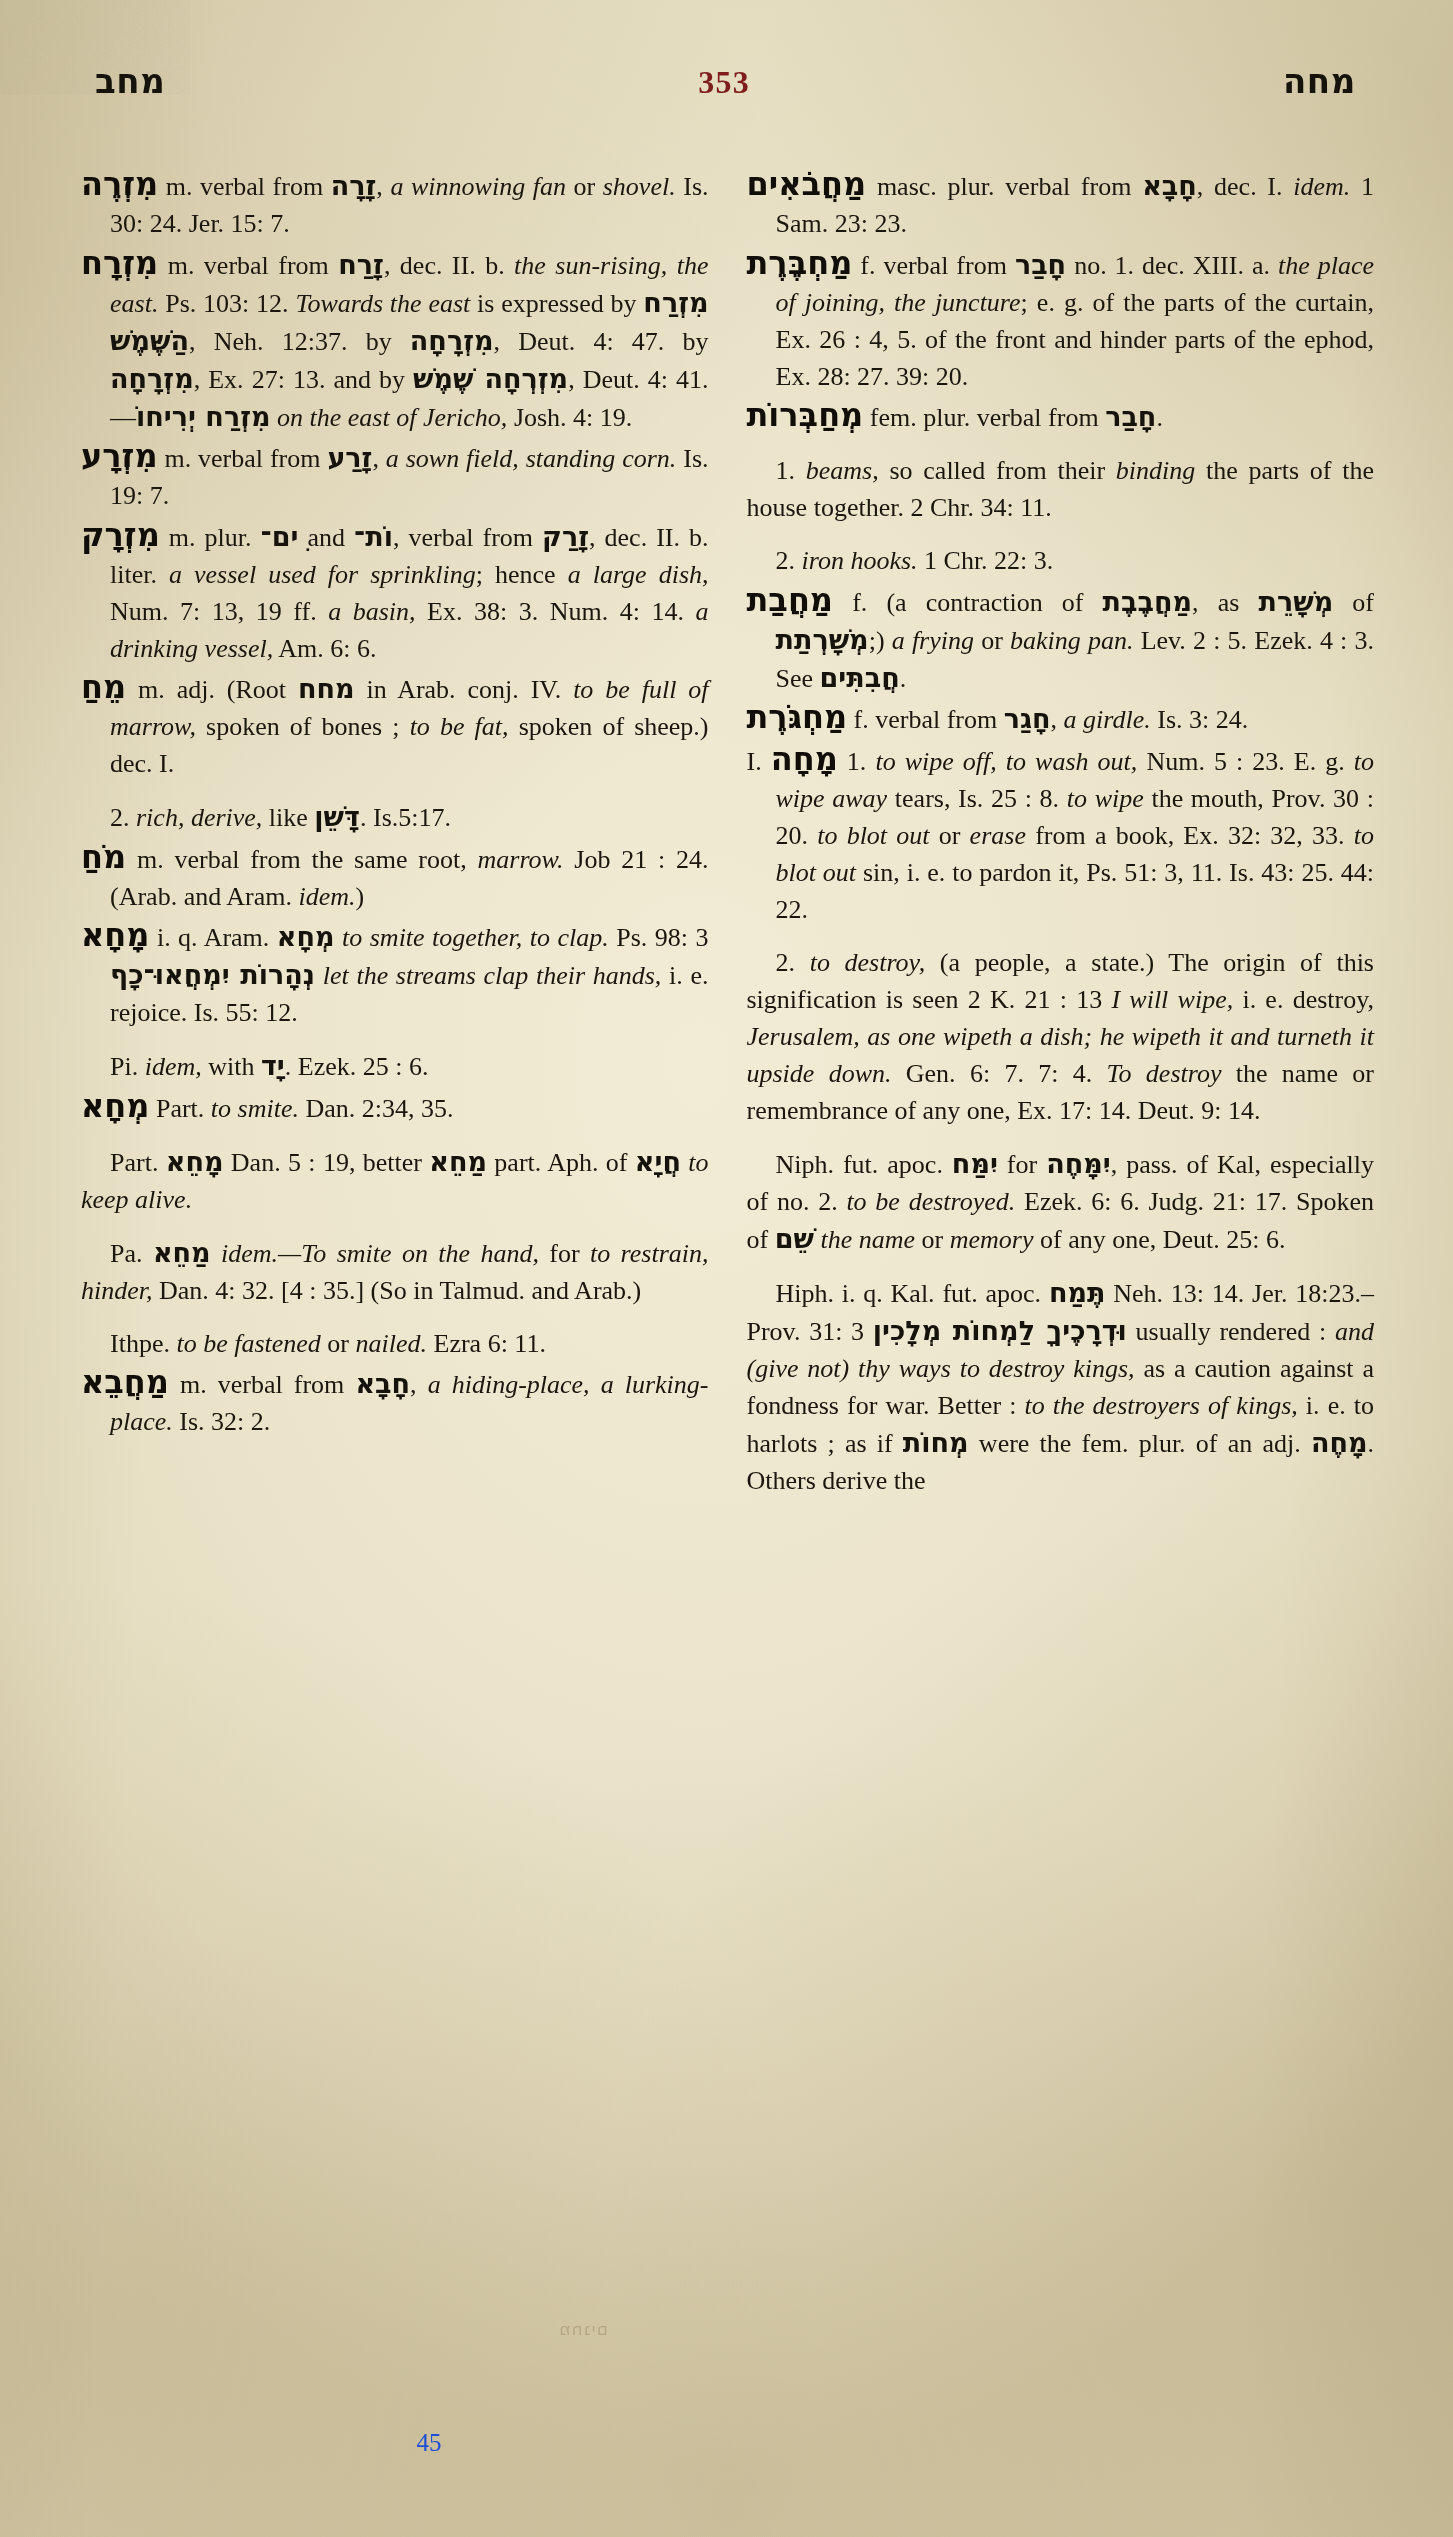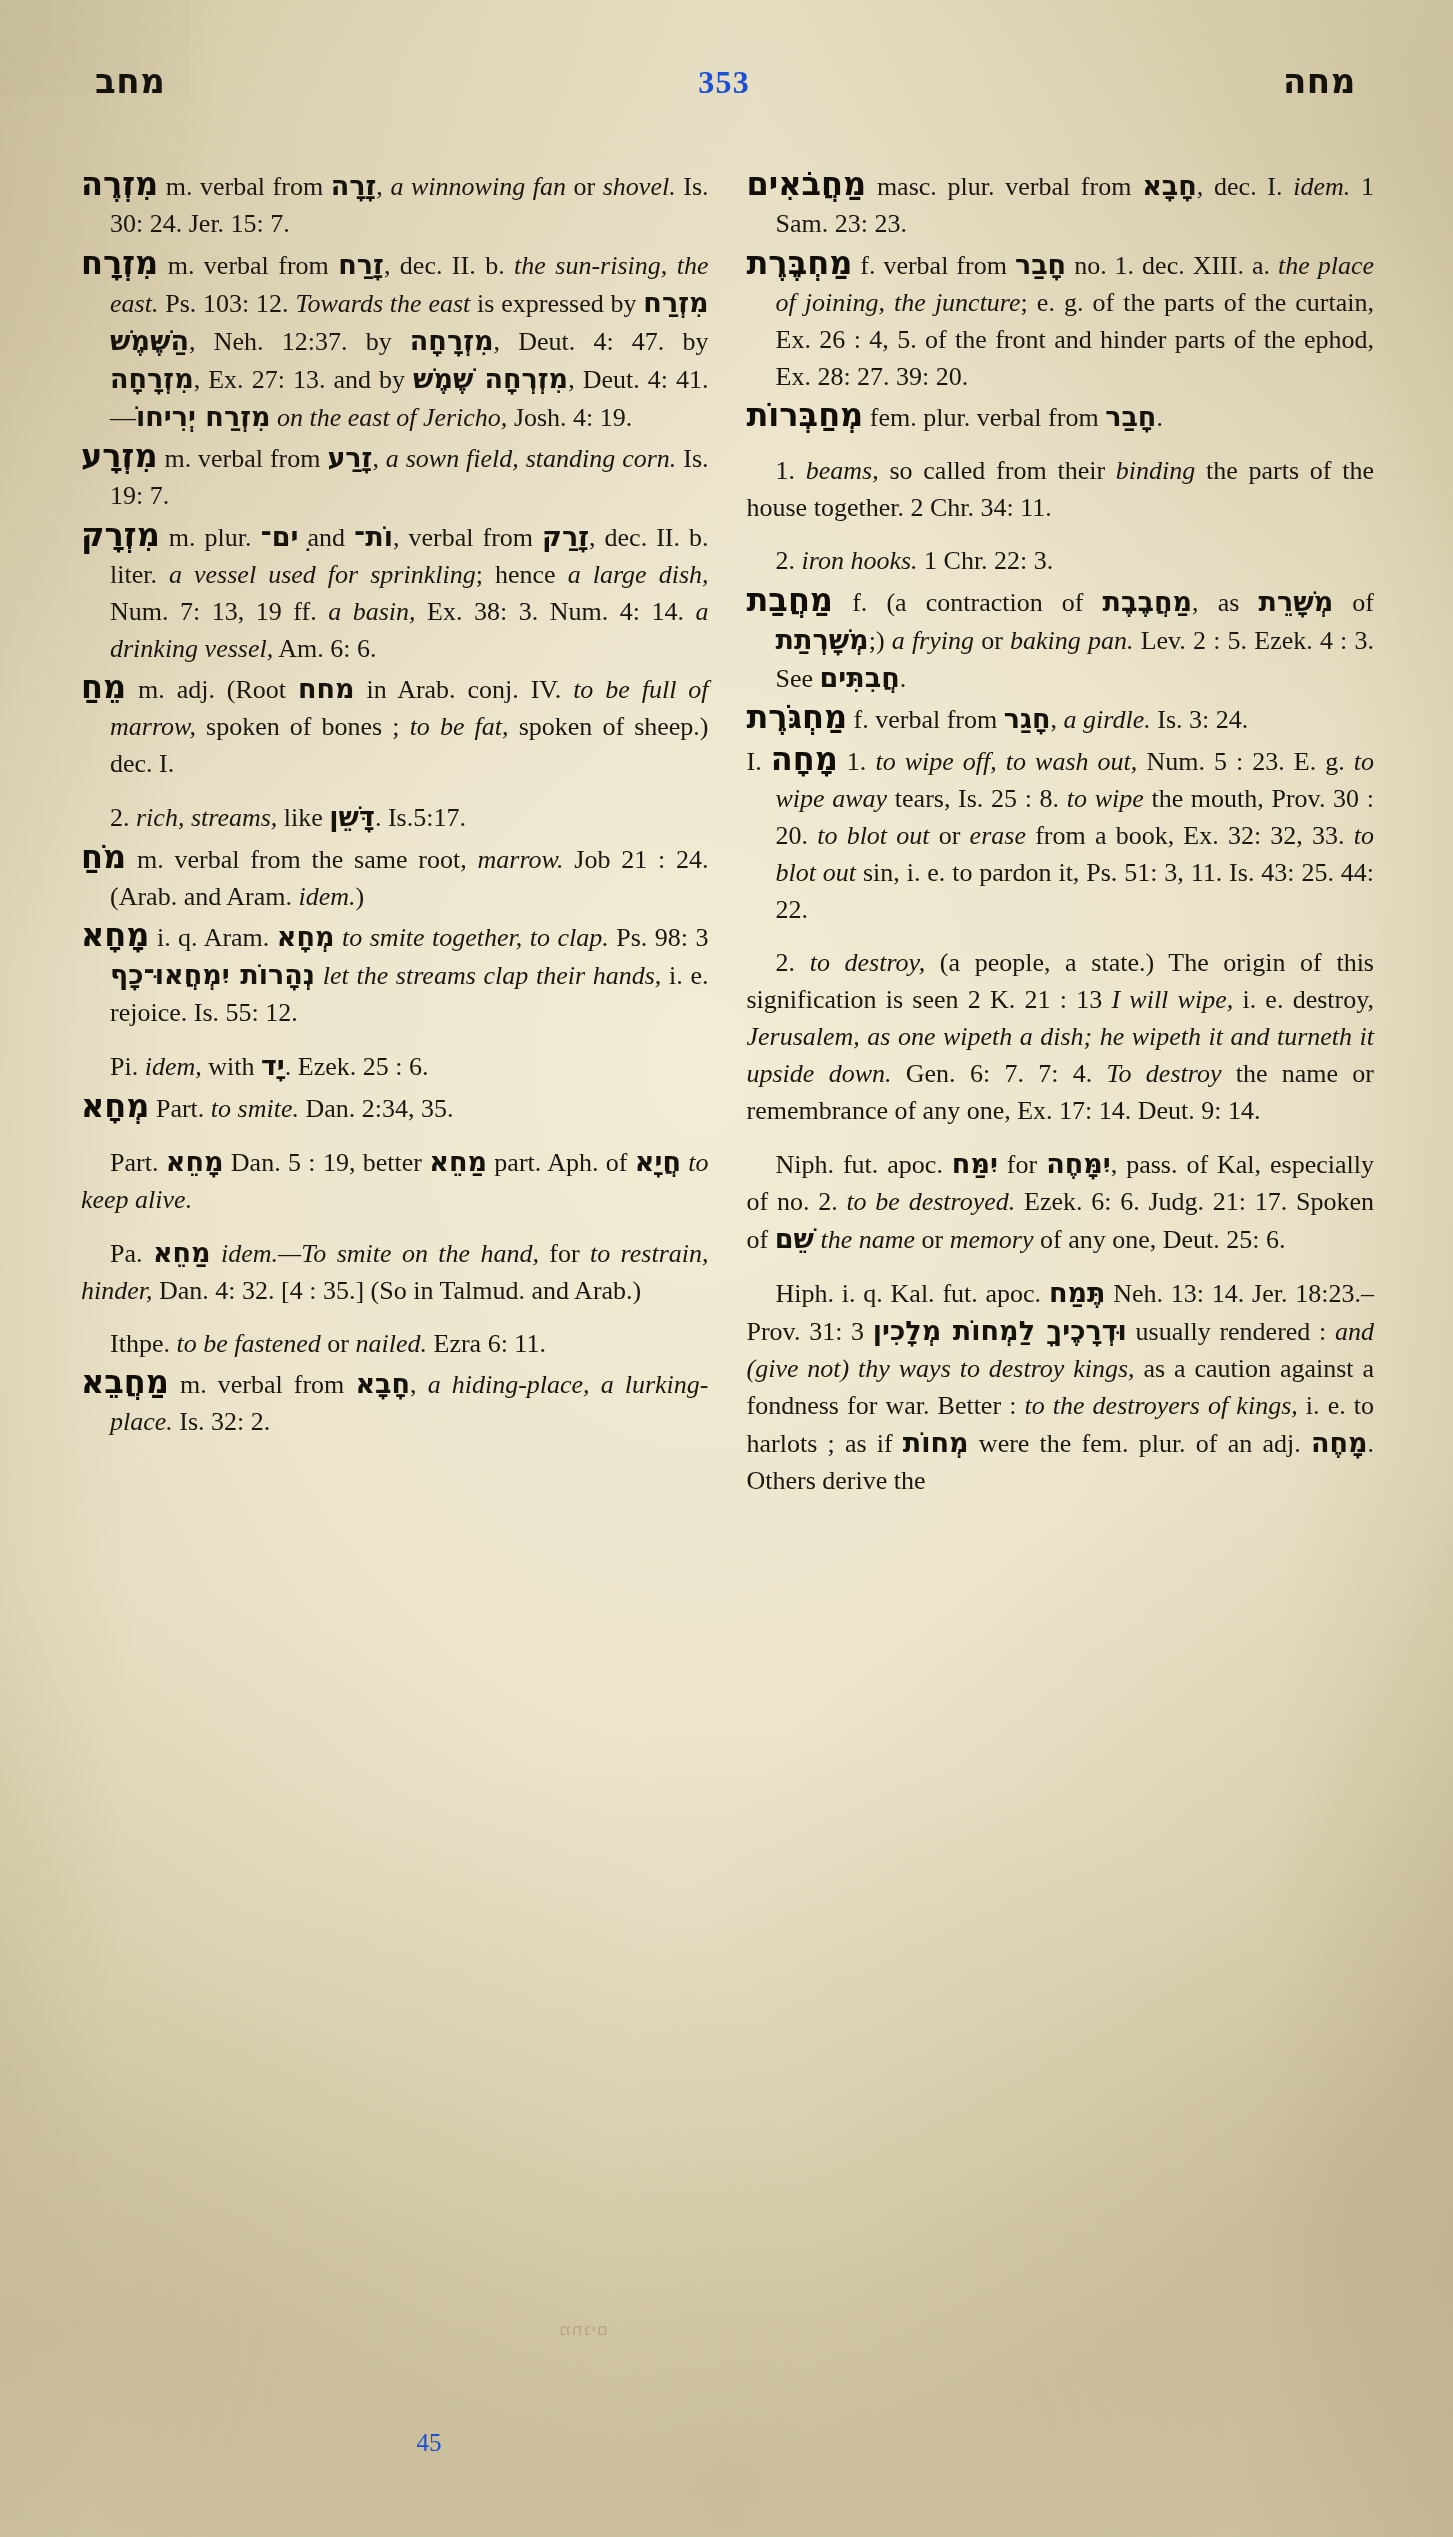"353" .rh-num { color: #1d4ed8 -> #7f1d1d }
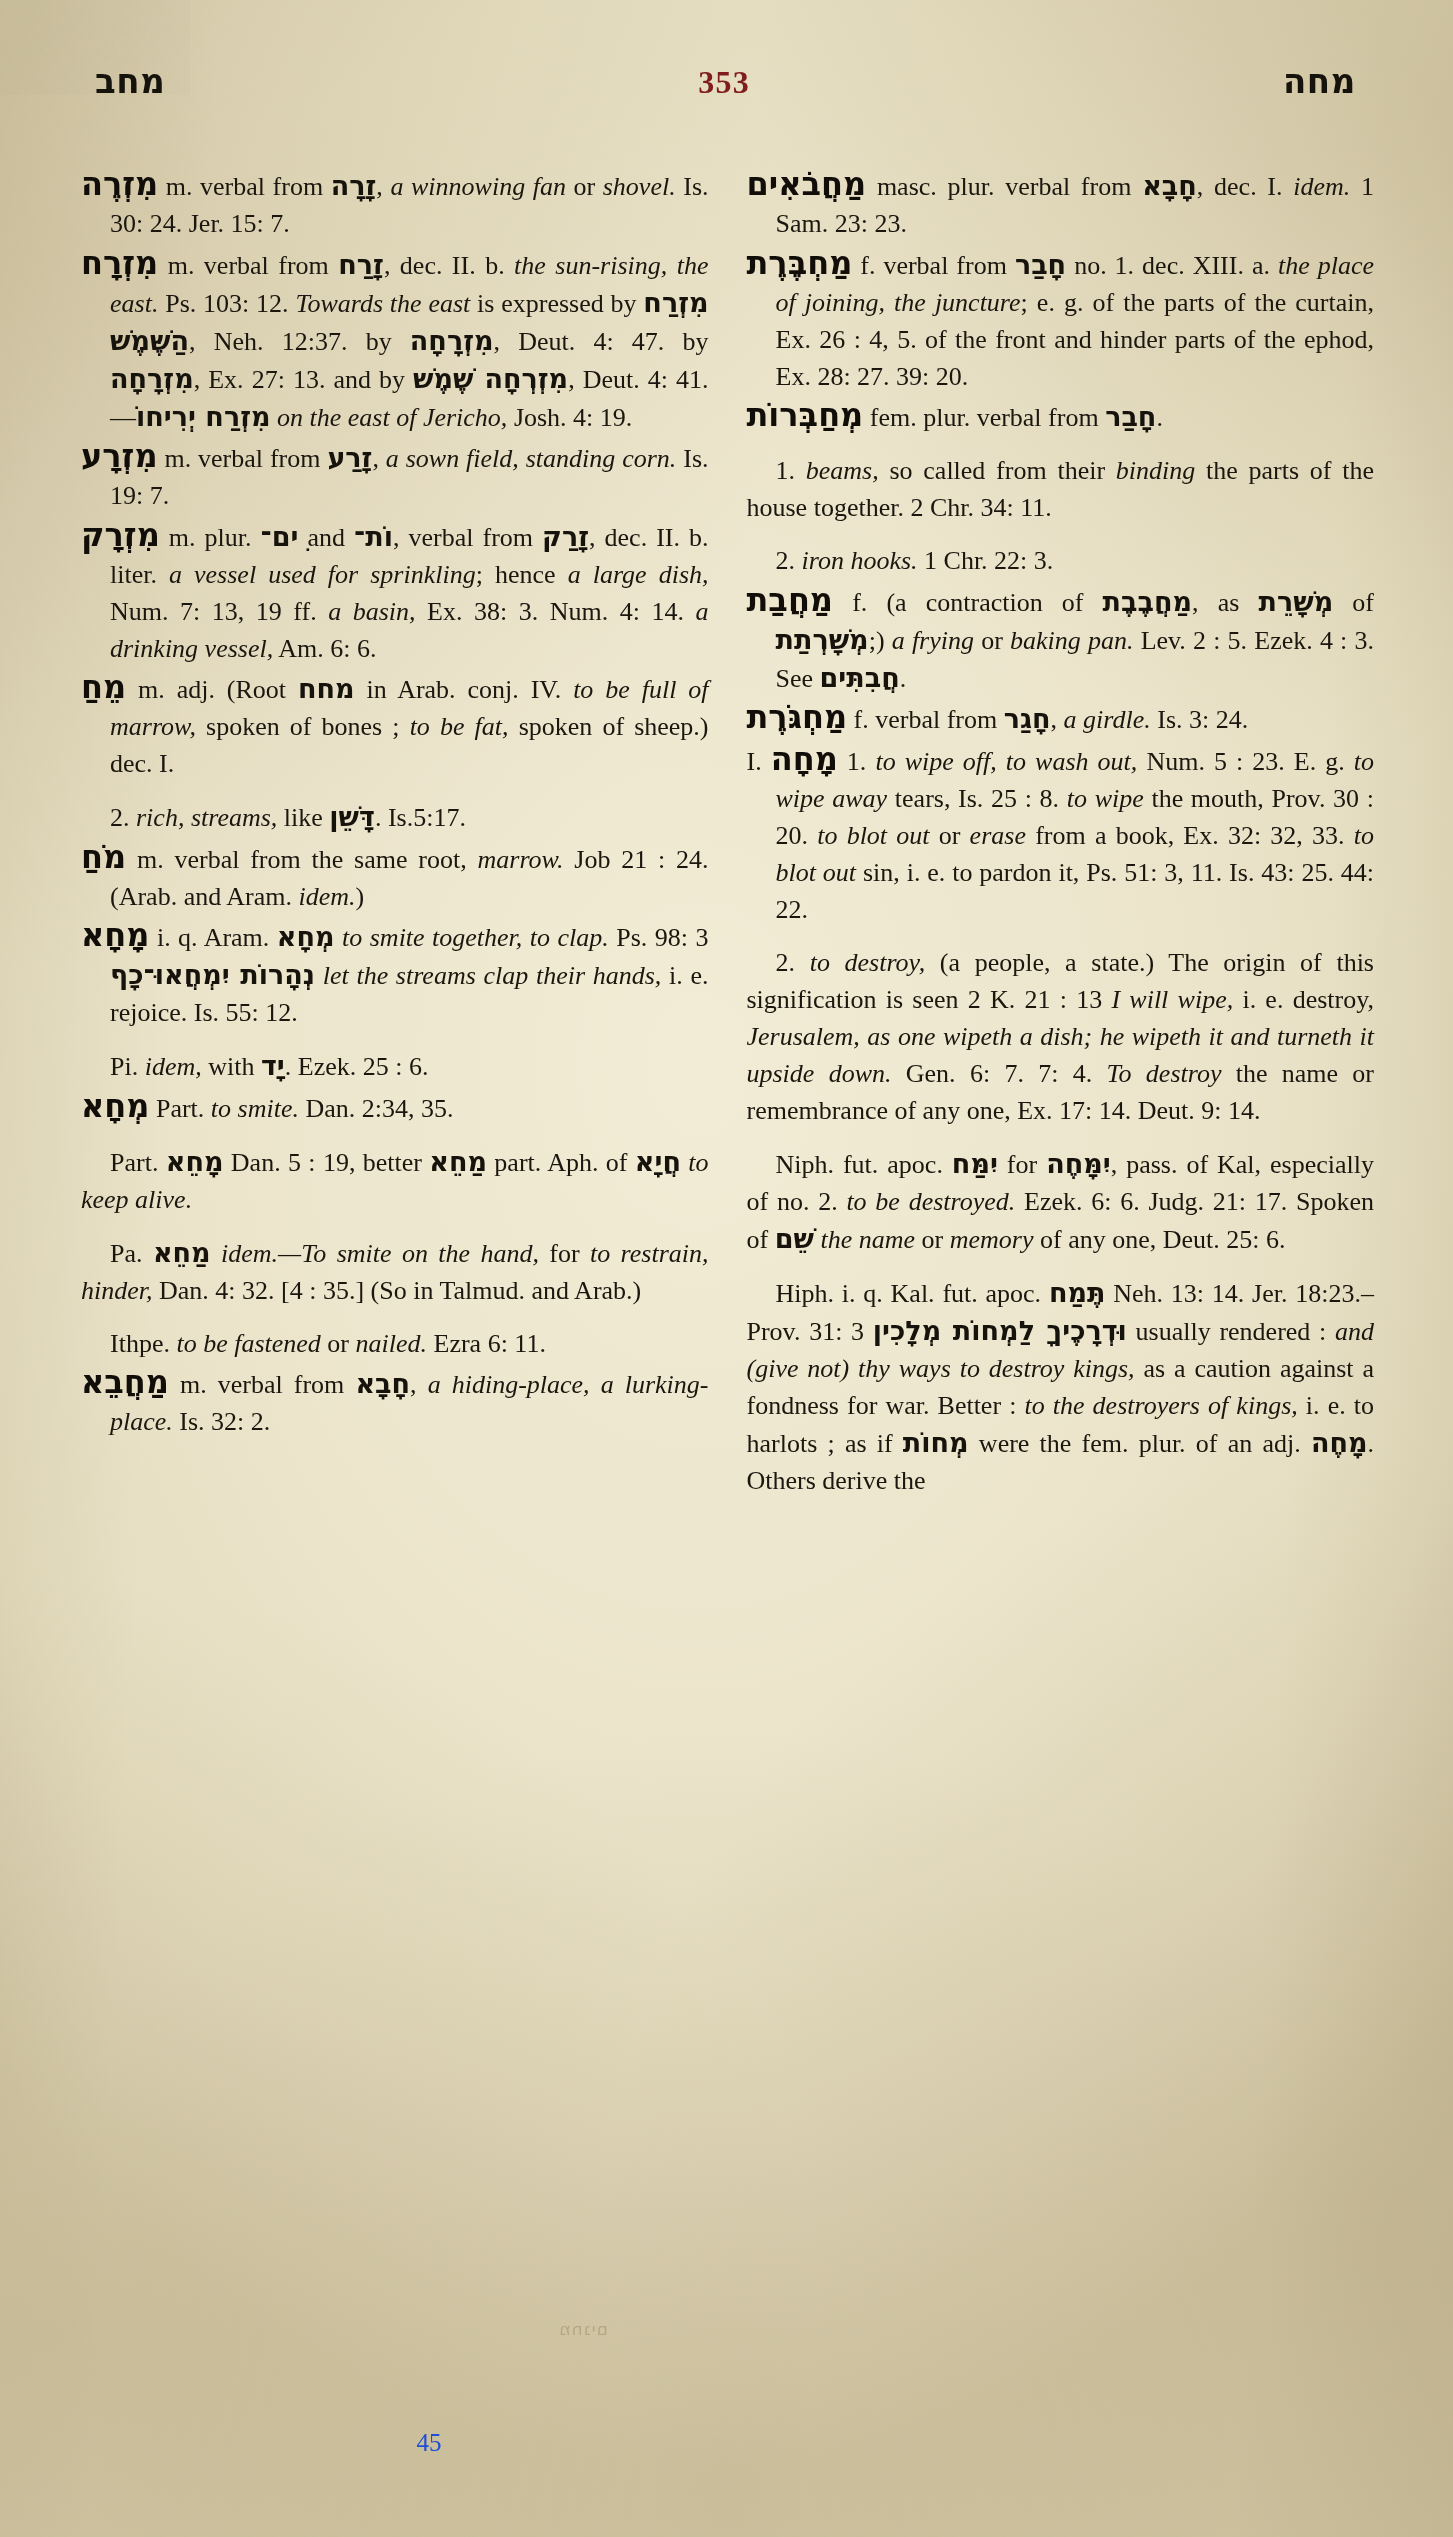"rich, streams," span.it { text: streams -> derive }
